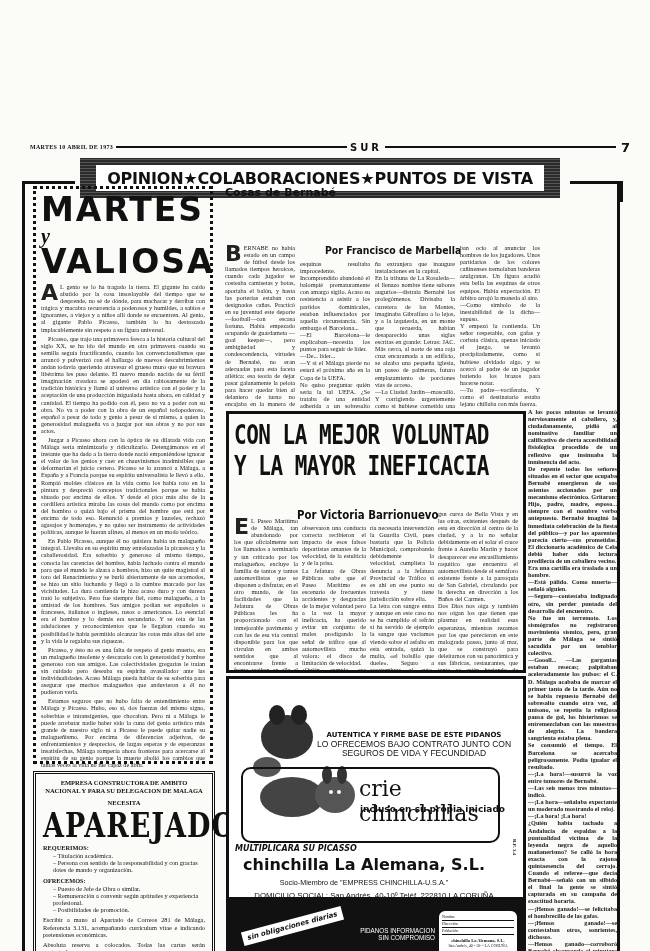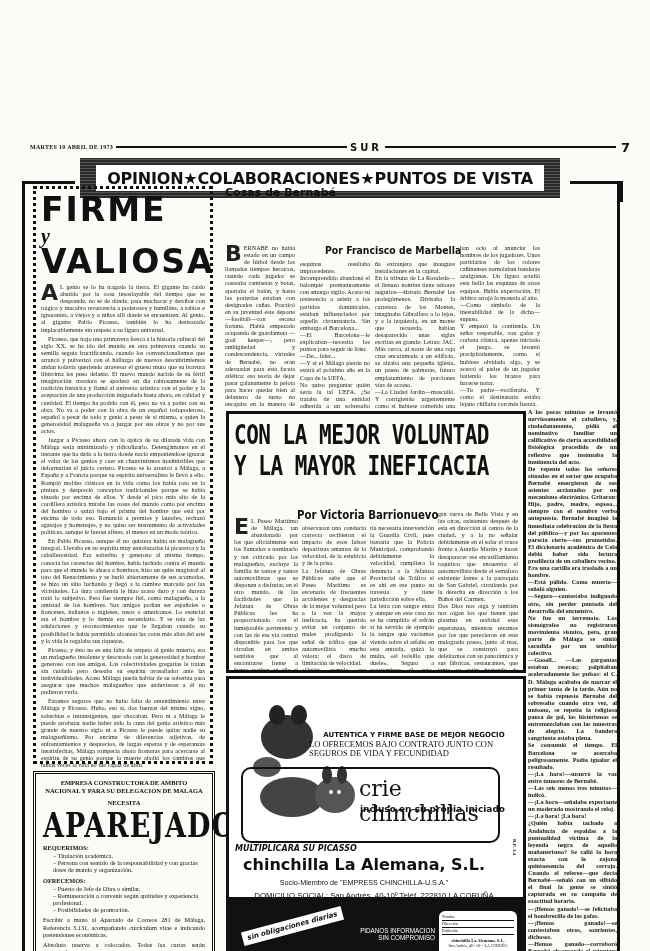"FIRME" div.big-title { text: FIRME -> MARTES }
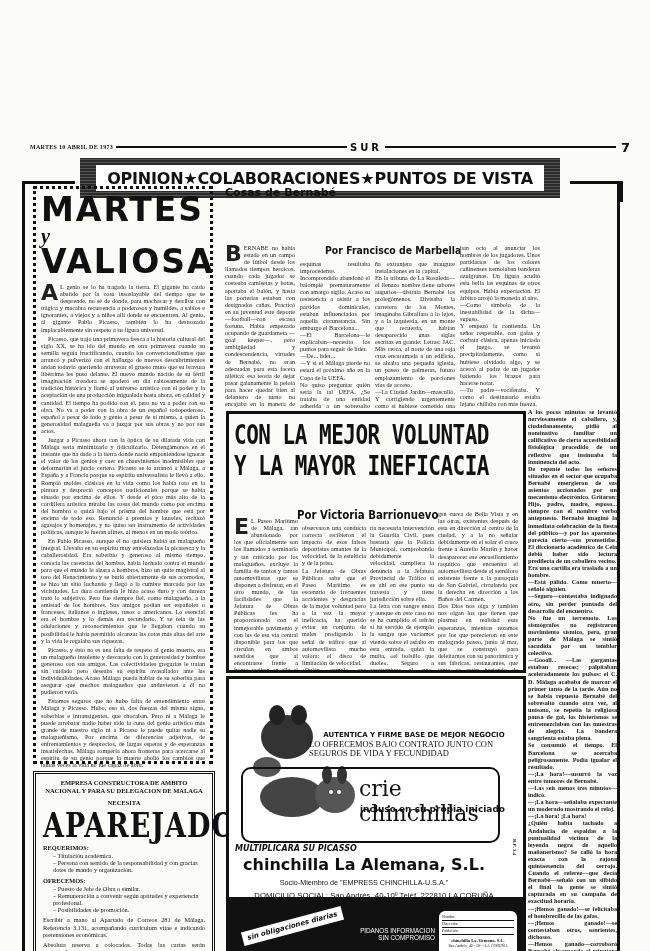"AUTENTICA Y FIRME BASE DE" div.h2 { text: MEJOR NEGOCIO -> ESTE PIDANOS }
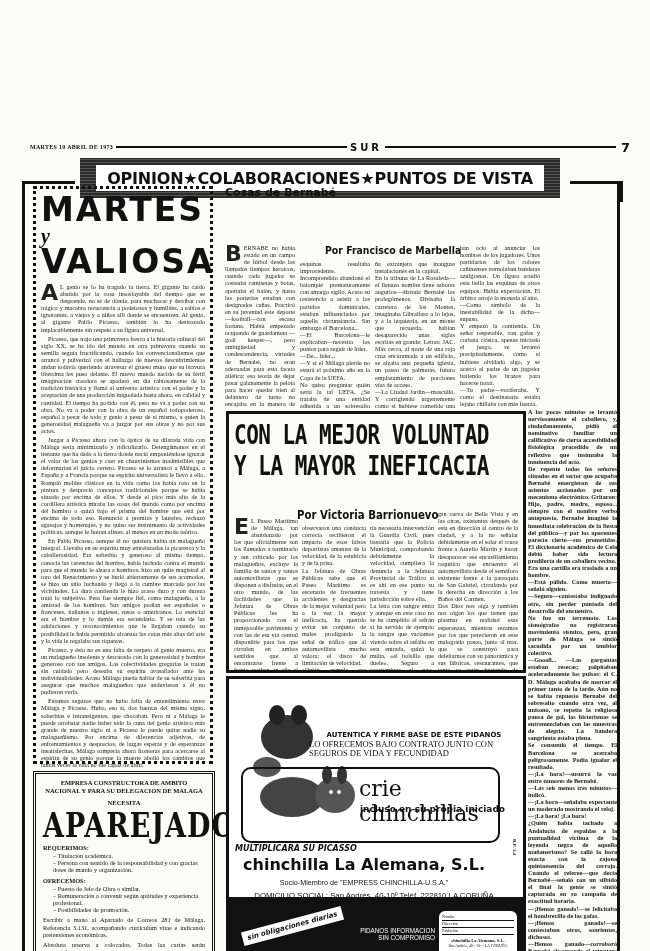"LO OFRECEMOS BAJO CONTRATO JUNTO" .chinch .h3 { font-family: Liberation Serif, serif -> Liberation Sans, sans-serif; text-align: none -> center }
